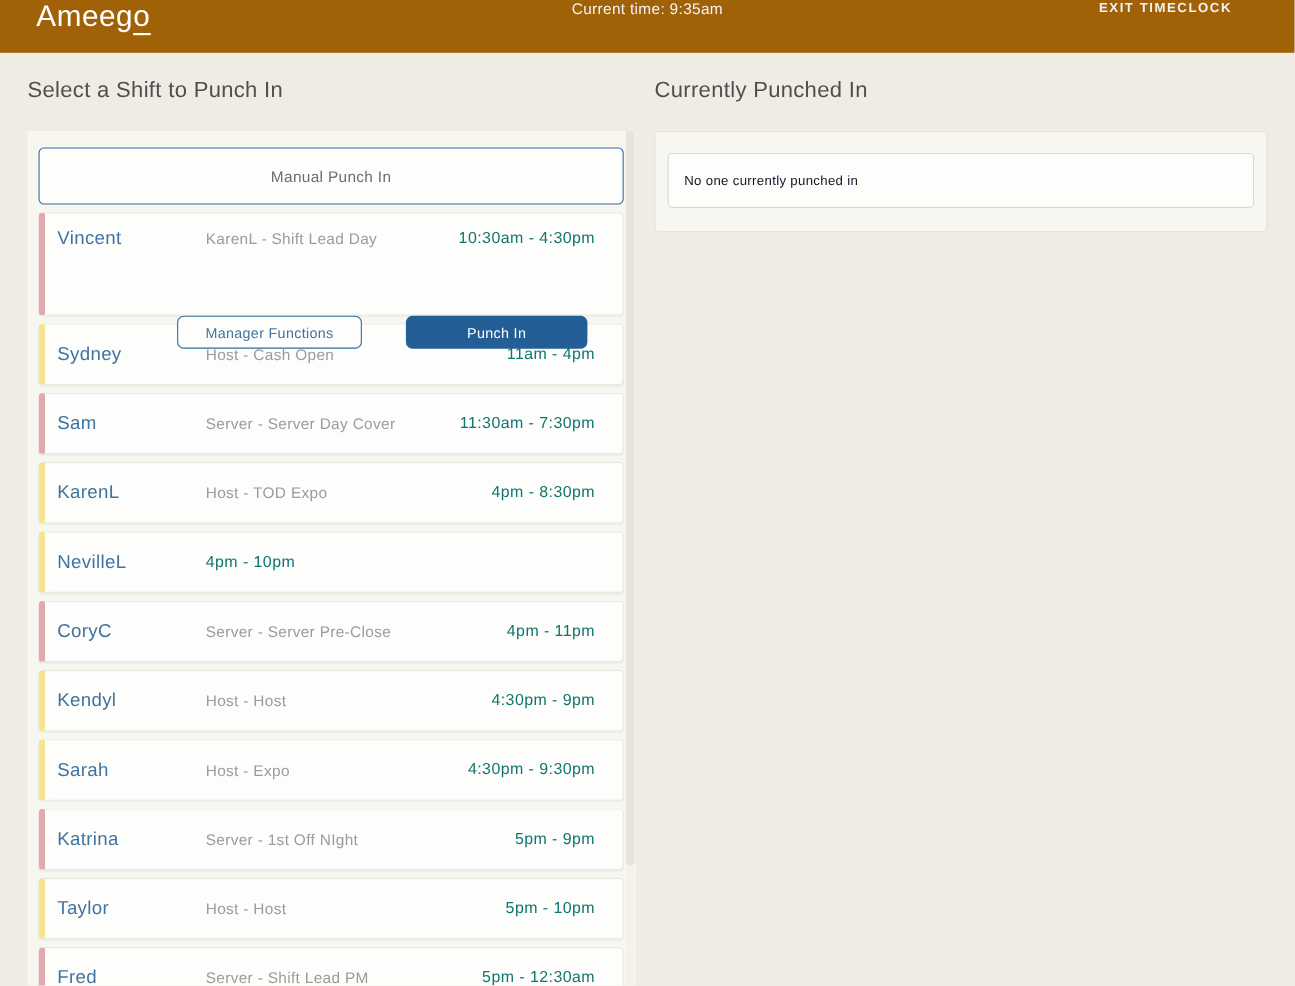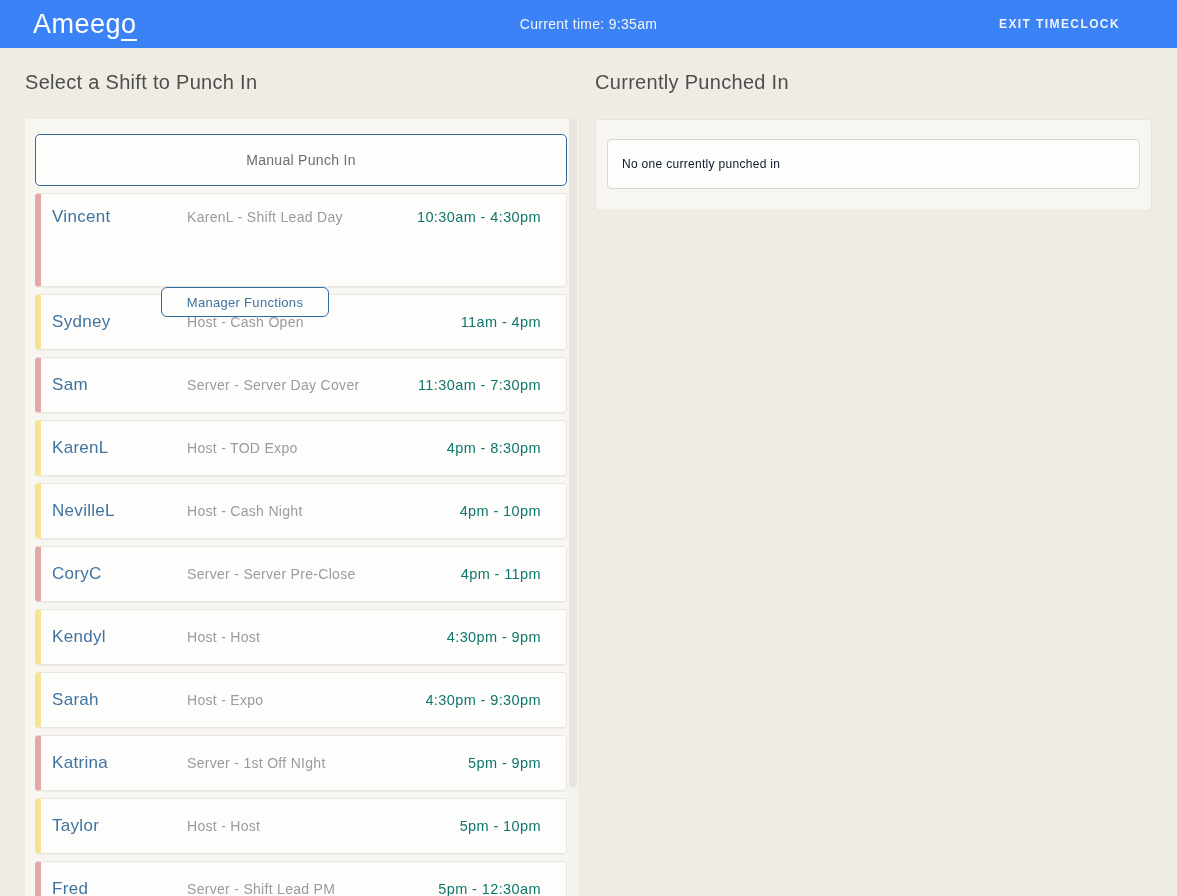"Ameego" .header { align-items: center -> flex-start; background: #3b82f6 -> #a16207 }
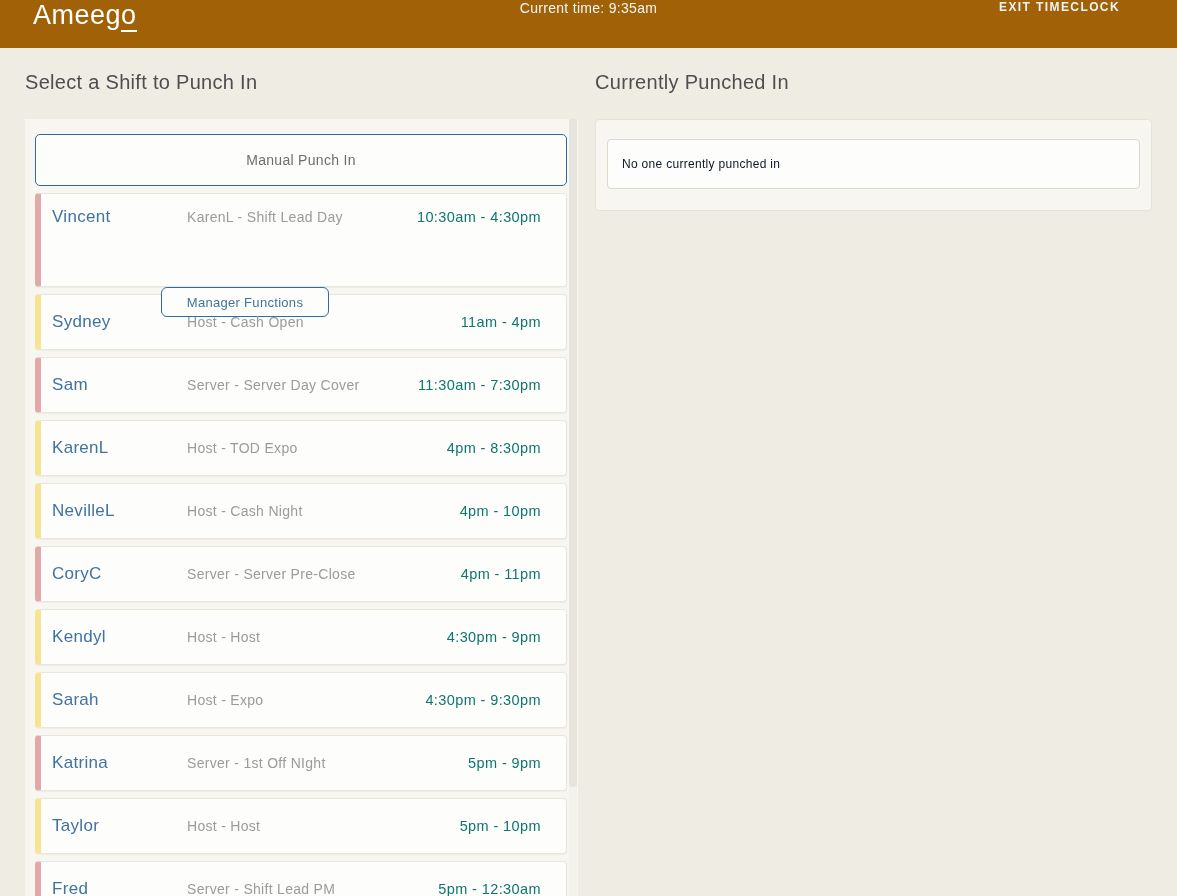"Punch In" div.punch-btn { html: none -> <div> <span>Punch In</span> </div> }
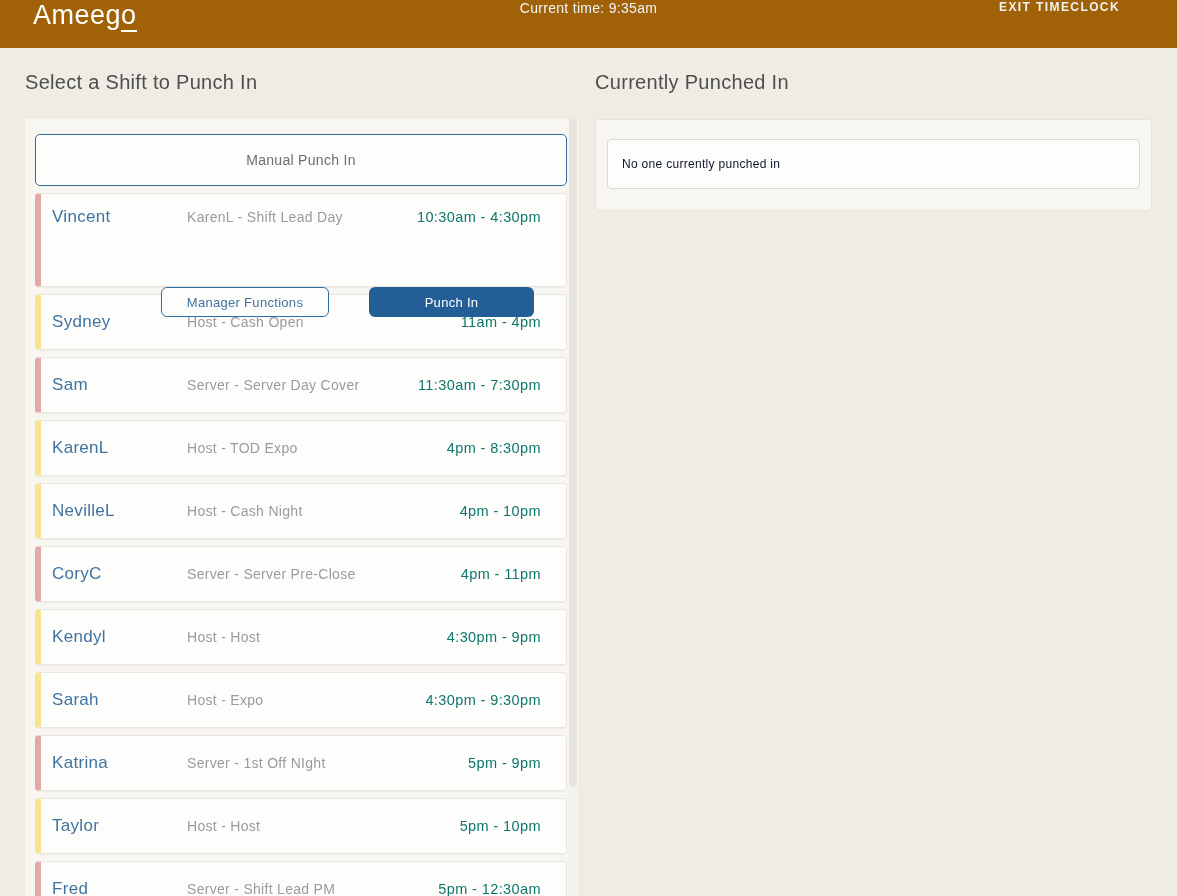"Host - Cash Night" div.shift-role { html: <div>Host - Cash Night</div> -> none }
